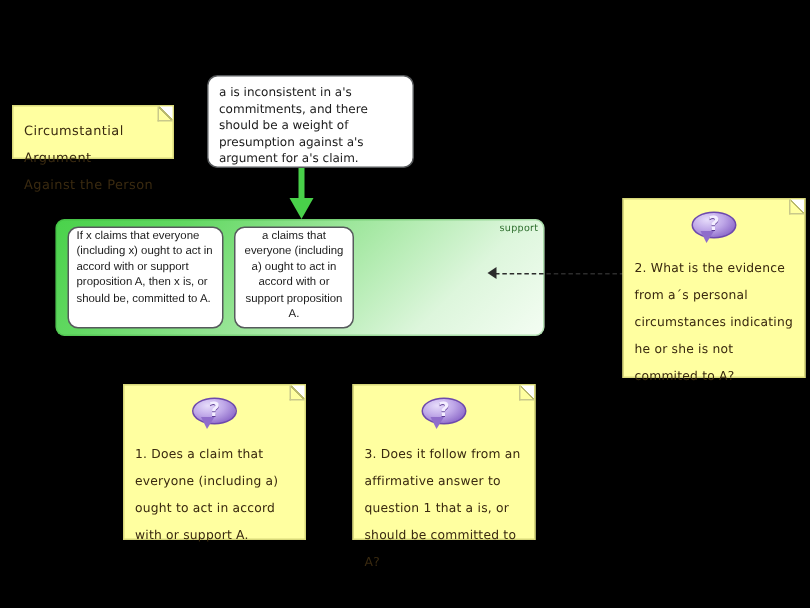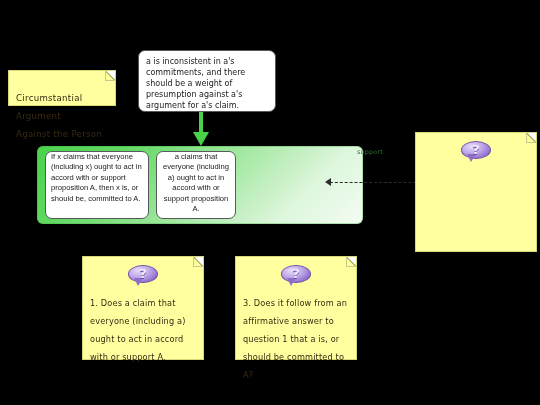"Circumstantial Argument" #title-note { padding: 16px 7px 0 7px -> 6px 7px 0 7px }
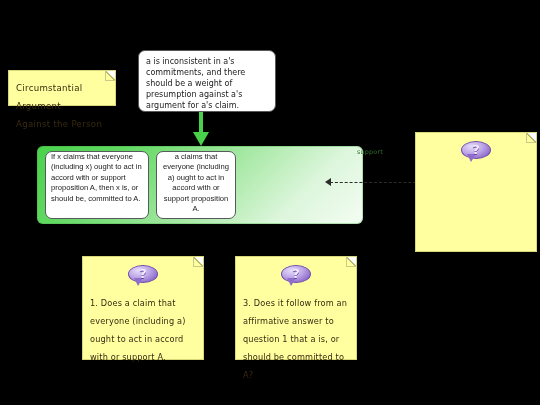"support" #support-label { margin-left: 24px -> none }
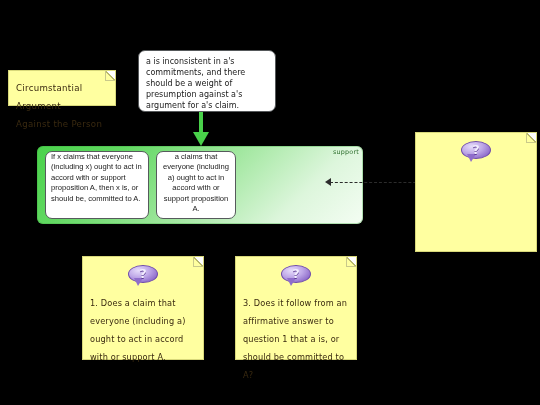"2. What is the evidence" div.qbody { html: none -> <div> <span>2. What is the evidence from a´s personal circumstances indicating he or she is not commited to A?</span> </div> }
